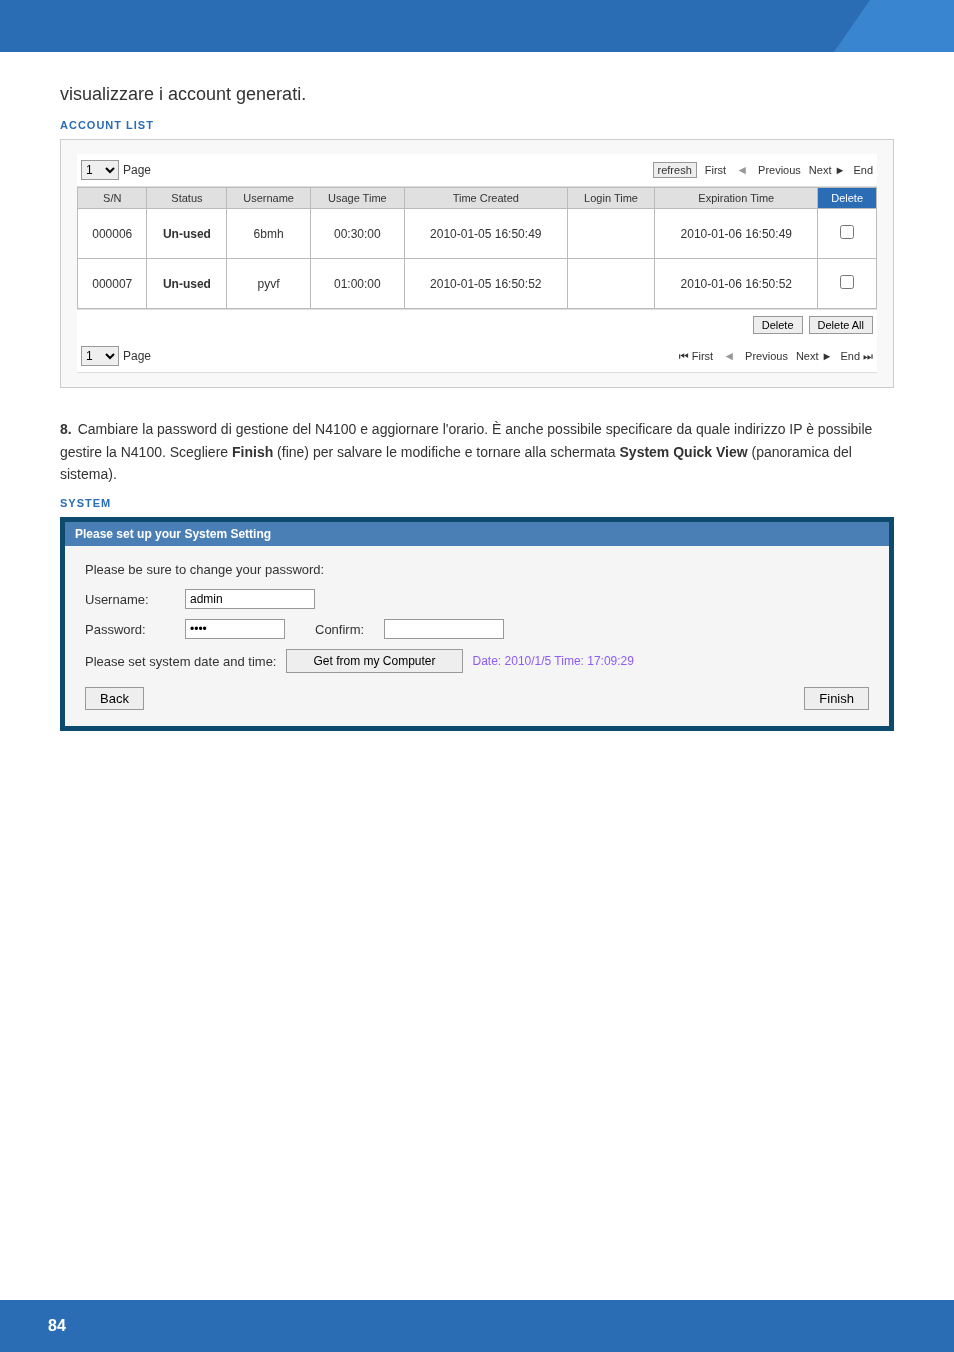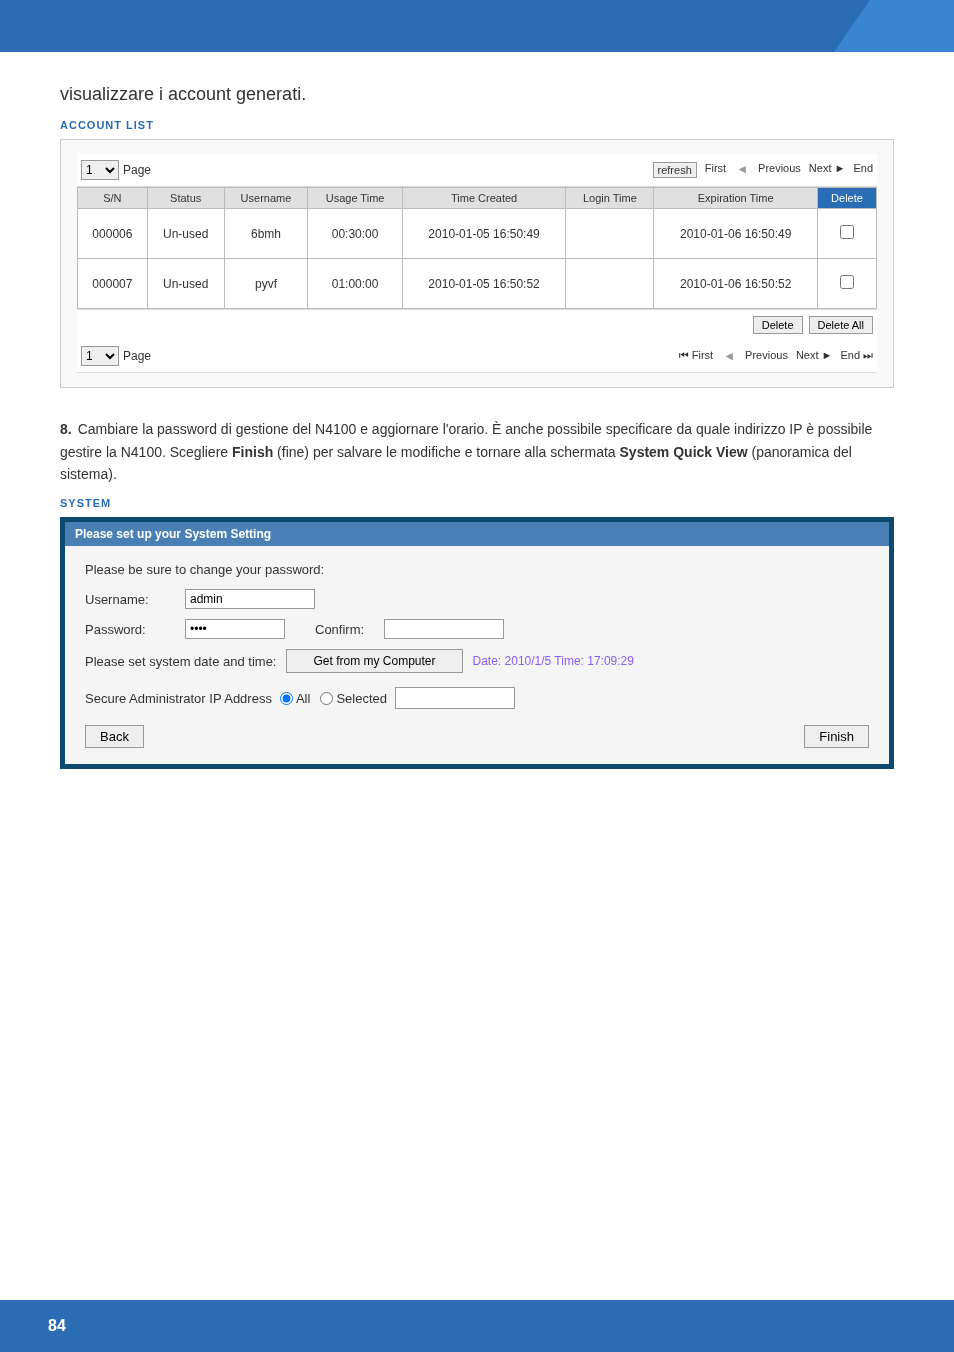"refresh" .page-nav { align-items: flex-start -> center }
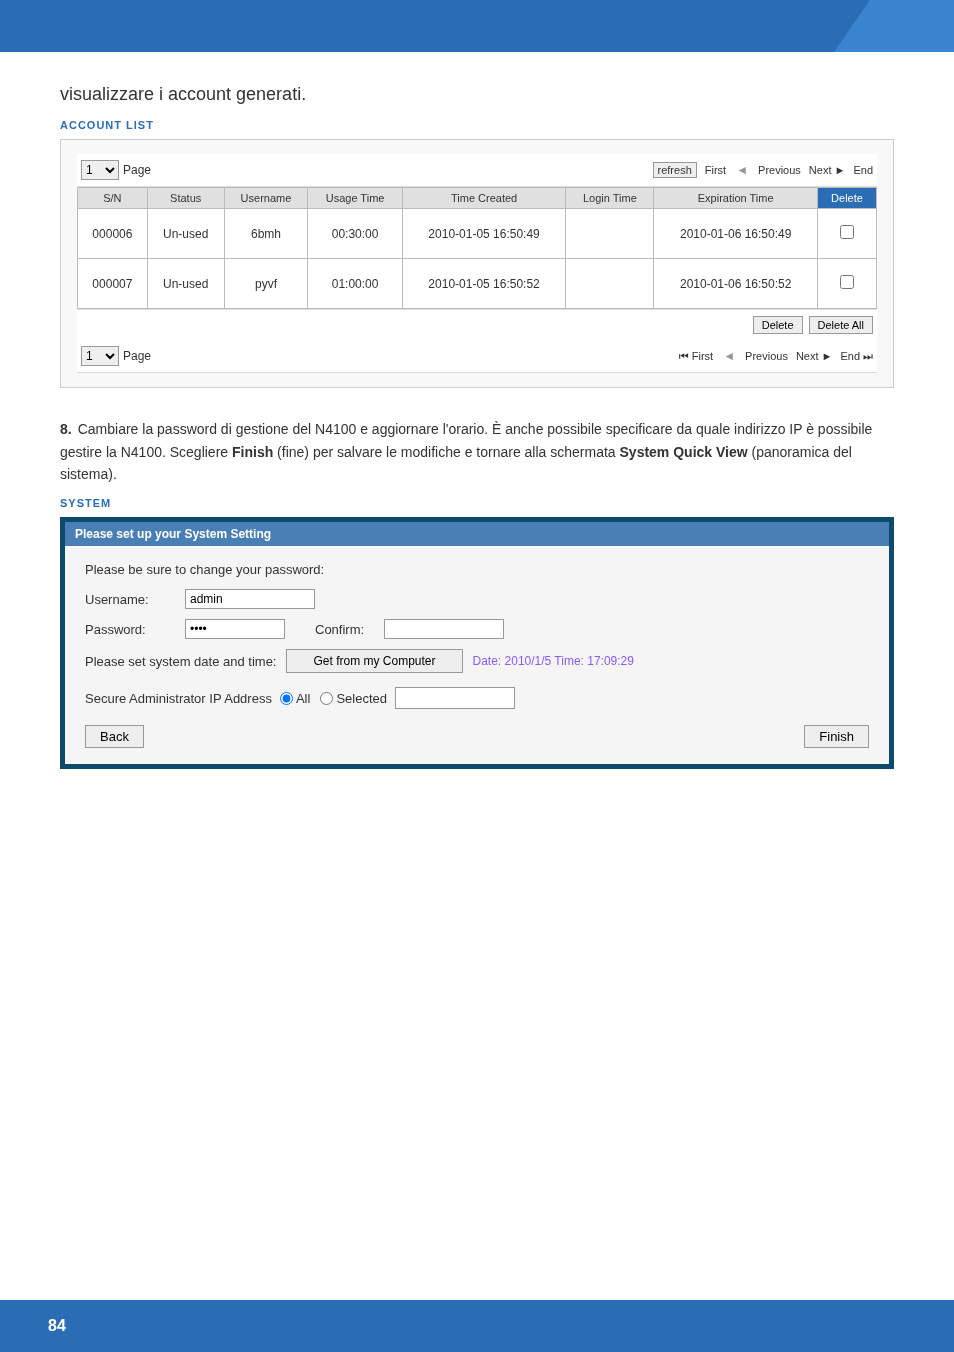"Un-used" .status-cell { font-weight: normal -> bold }
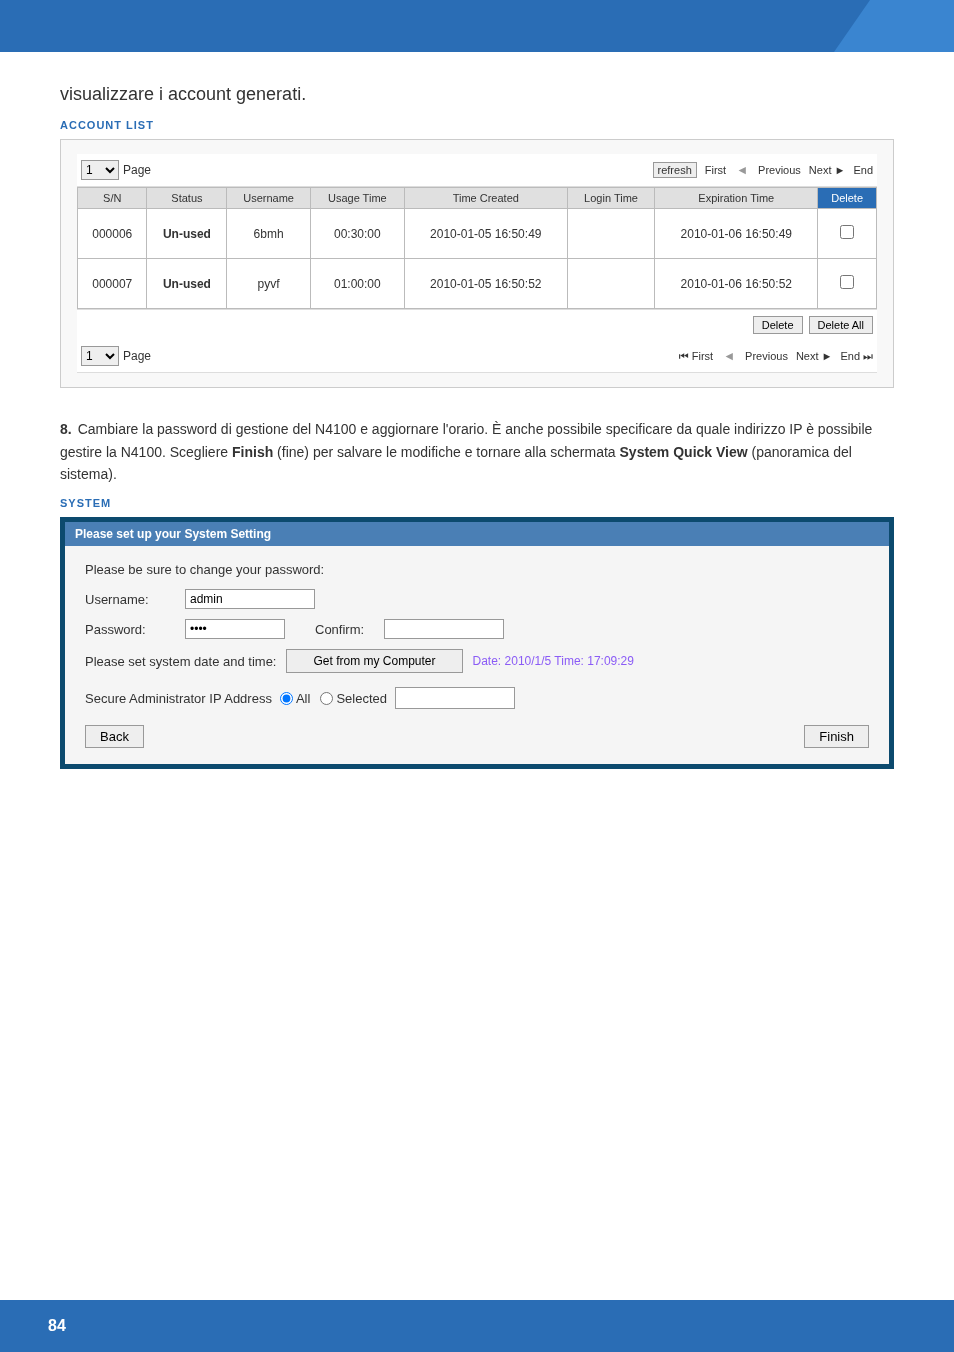"Secure Administrator IP Address" div.ip-row { html: <div> <span>Secure Administrator IP Address</span> <div> <label> <input> <span>All</span> </label> <label> <input> <span>Selected</span> </label> </div> <input> </div> -> none }
